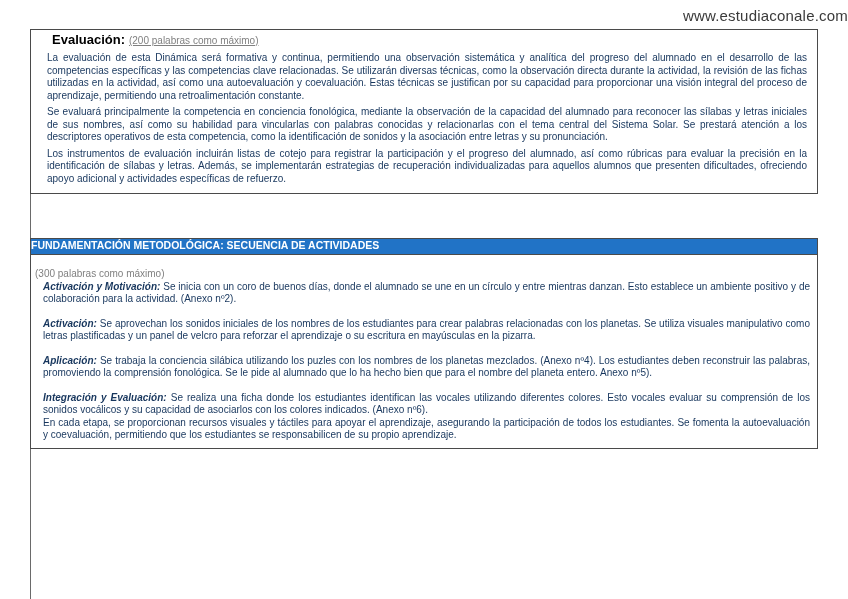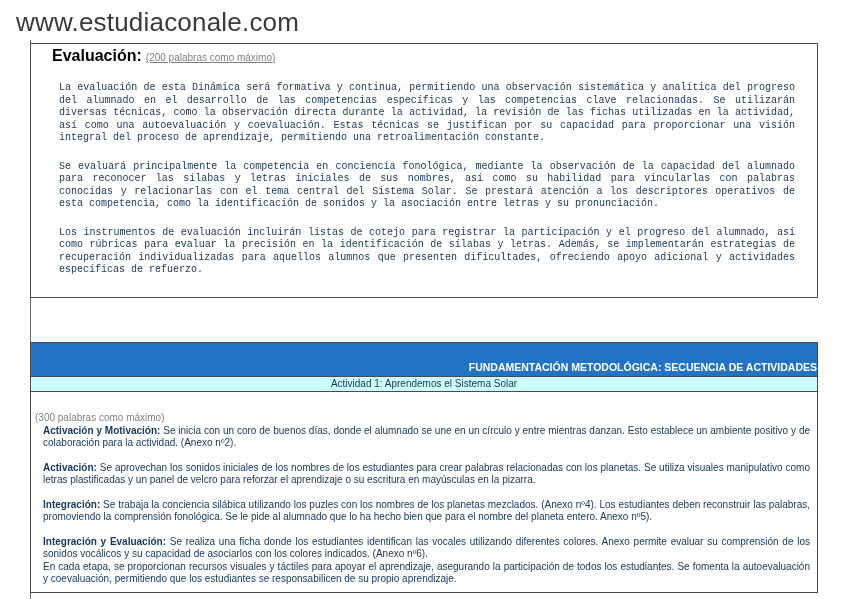"www.estudiaconale.com" .logo { font-size: 26px -> 15px; text-align: none -> right }
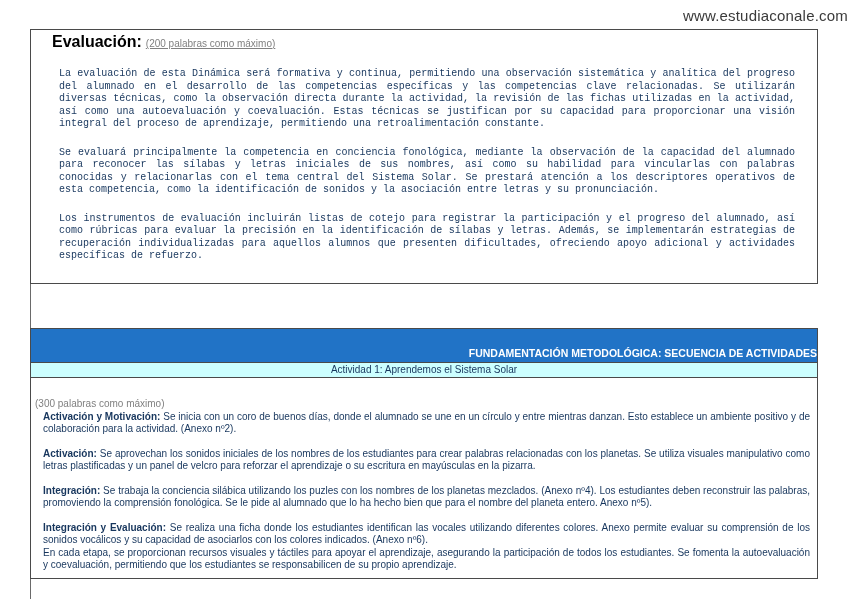"Evaluación:" .label-line b { font-size: 16px -> 13px }
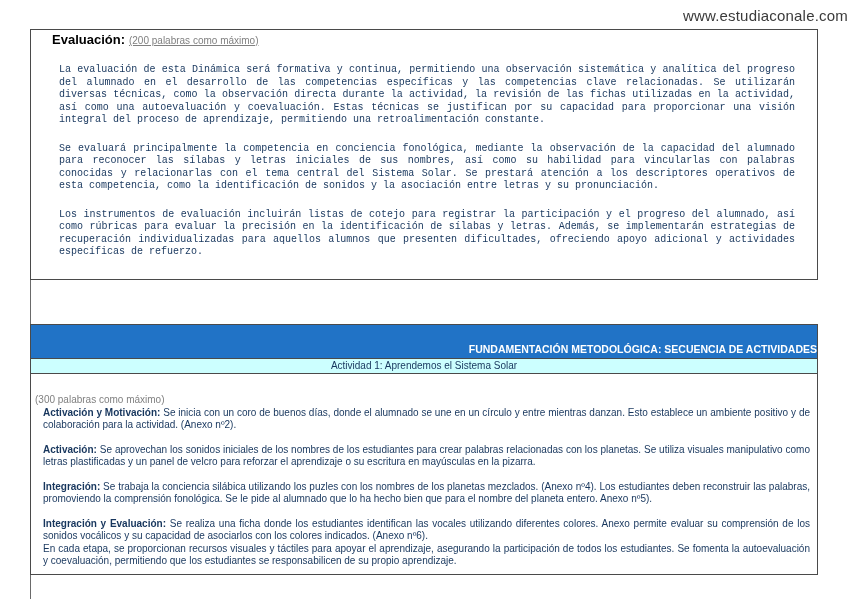"La evaluación de esta Dinámica" .box1 p { font-family: Liberation Mono, monospace -> none; margin: 16px -> 4px }
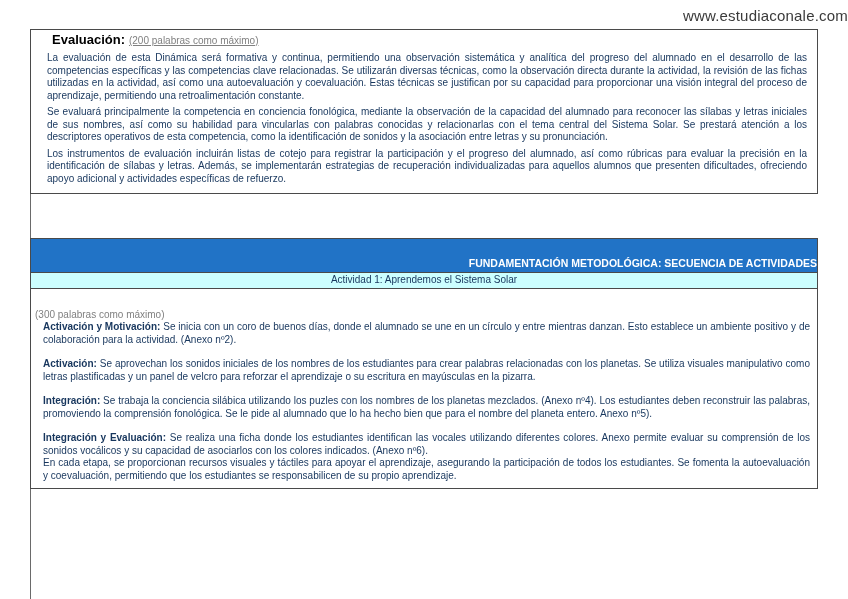"FUNDAMENTACIÓN METODOLÓGICA: SECUENCIA" .hdr { padding: 18px 0 2px 0 -> 0 0 2px 0; text-align: right -> left }
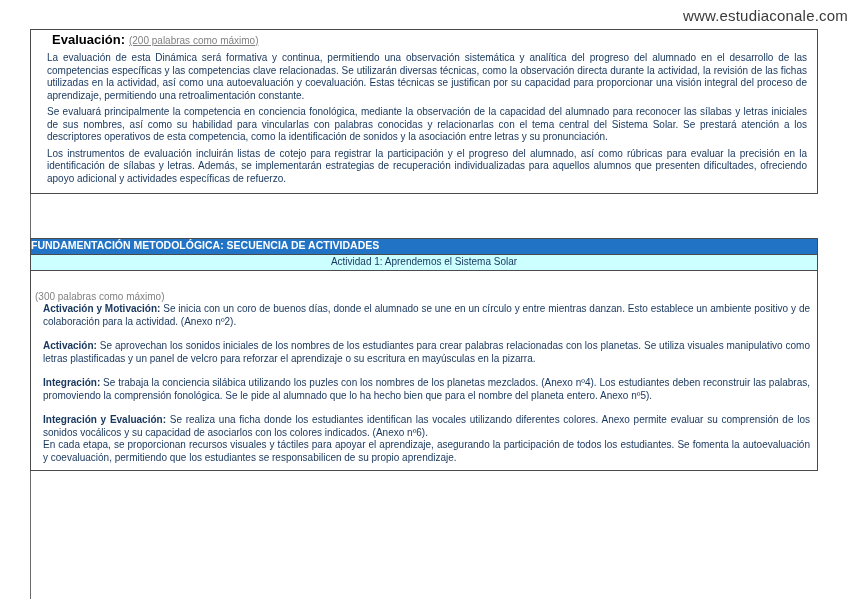"Actividad 1: Aprendemos el Sistema" div.sub { html: <div>Actividad 1: Aprendemos el Sistema Solar</div> -> none }
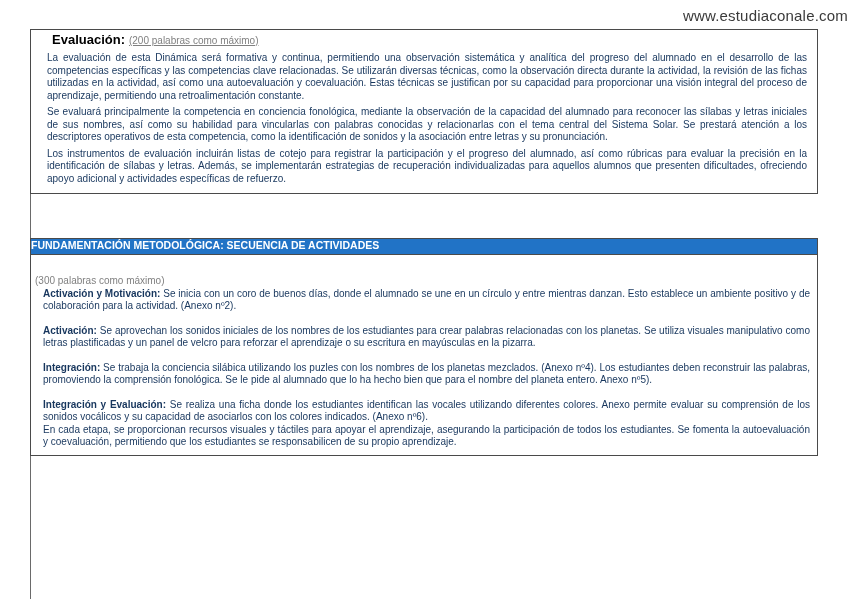"(300 palabras como máximo)" .body2 { padding: 20px 5px 6px 3px -> 13px 5px 6px 3px }
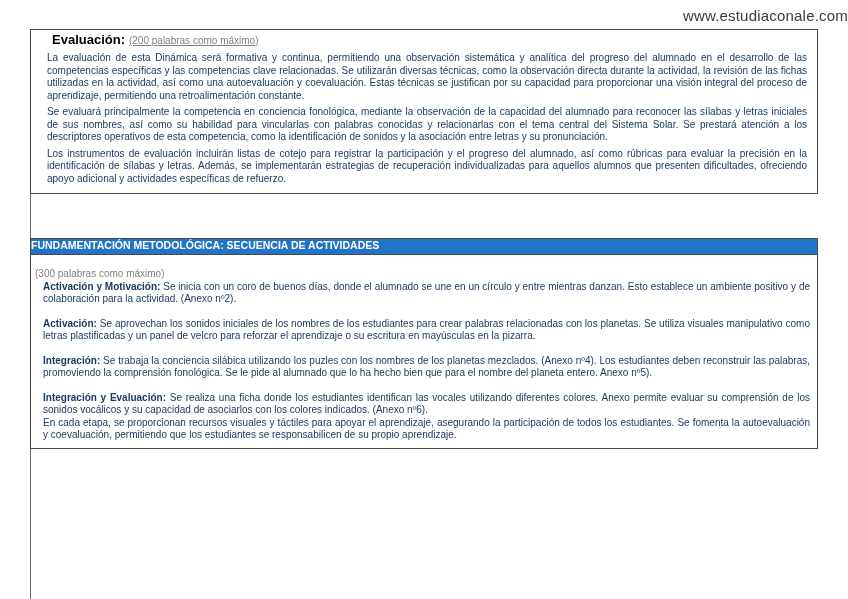"Activación y Motivación:" .body2 p b { font-style: none -> italic }
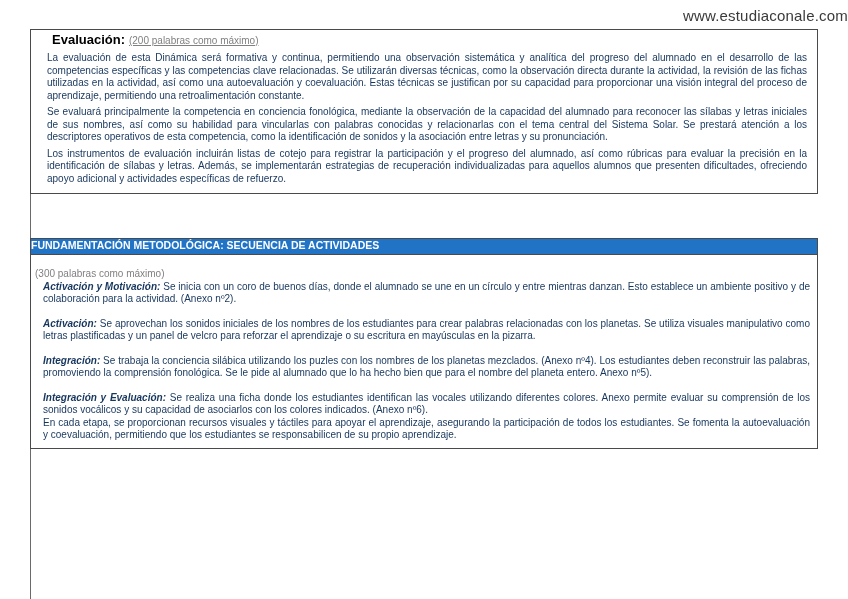"Integración:" b { text: Integración -> Aplicación }
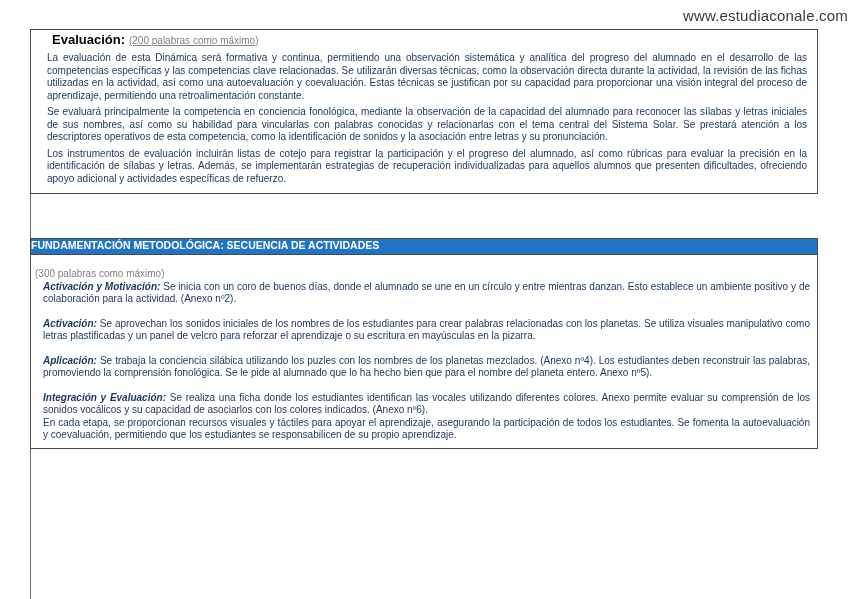"Se realiza una ficha donde" span { text: Anexo permite -> Esto vocales }
